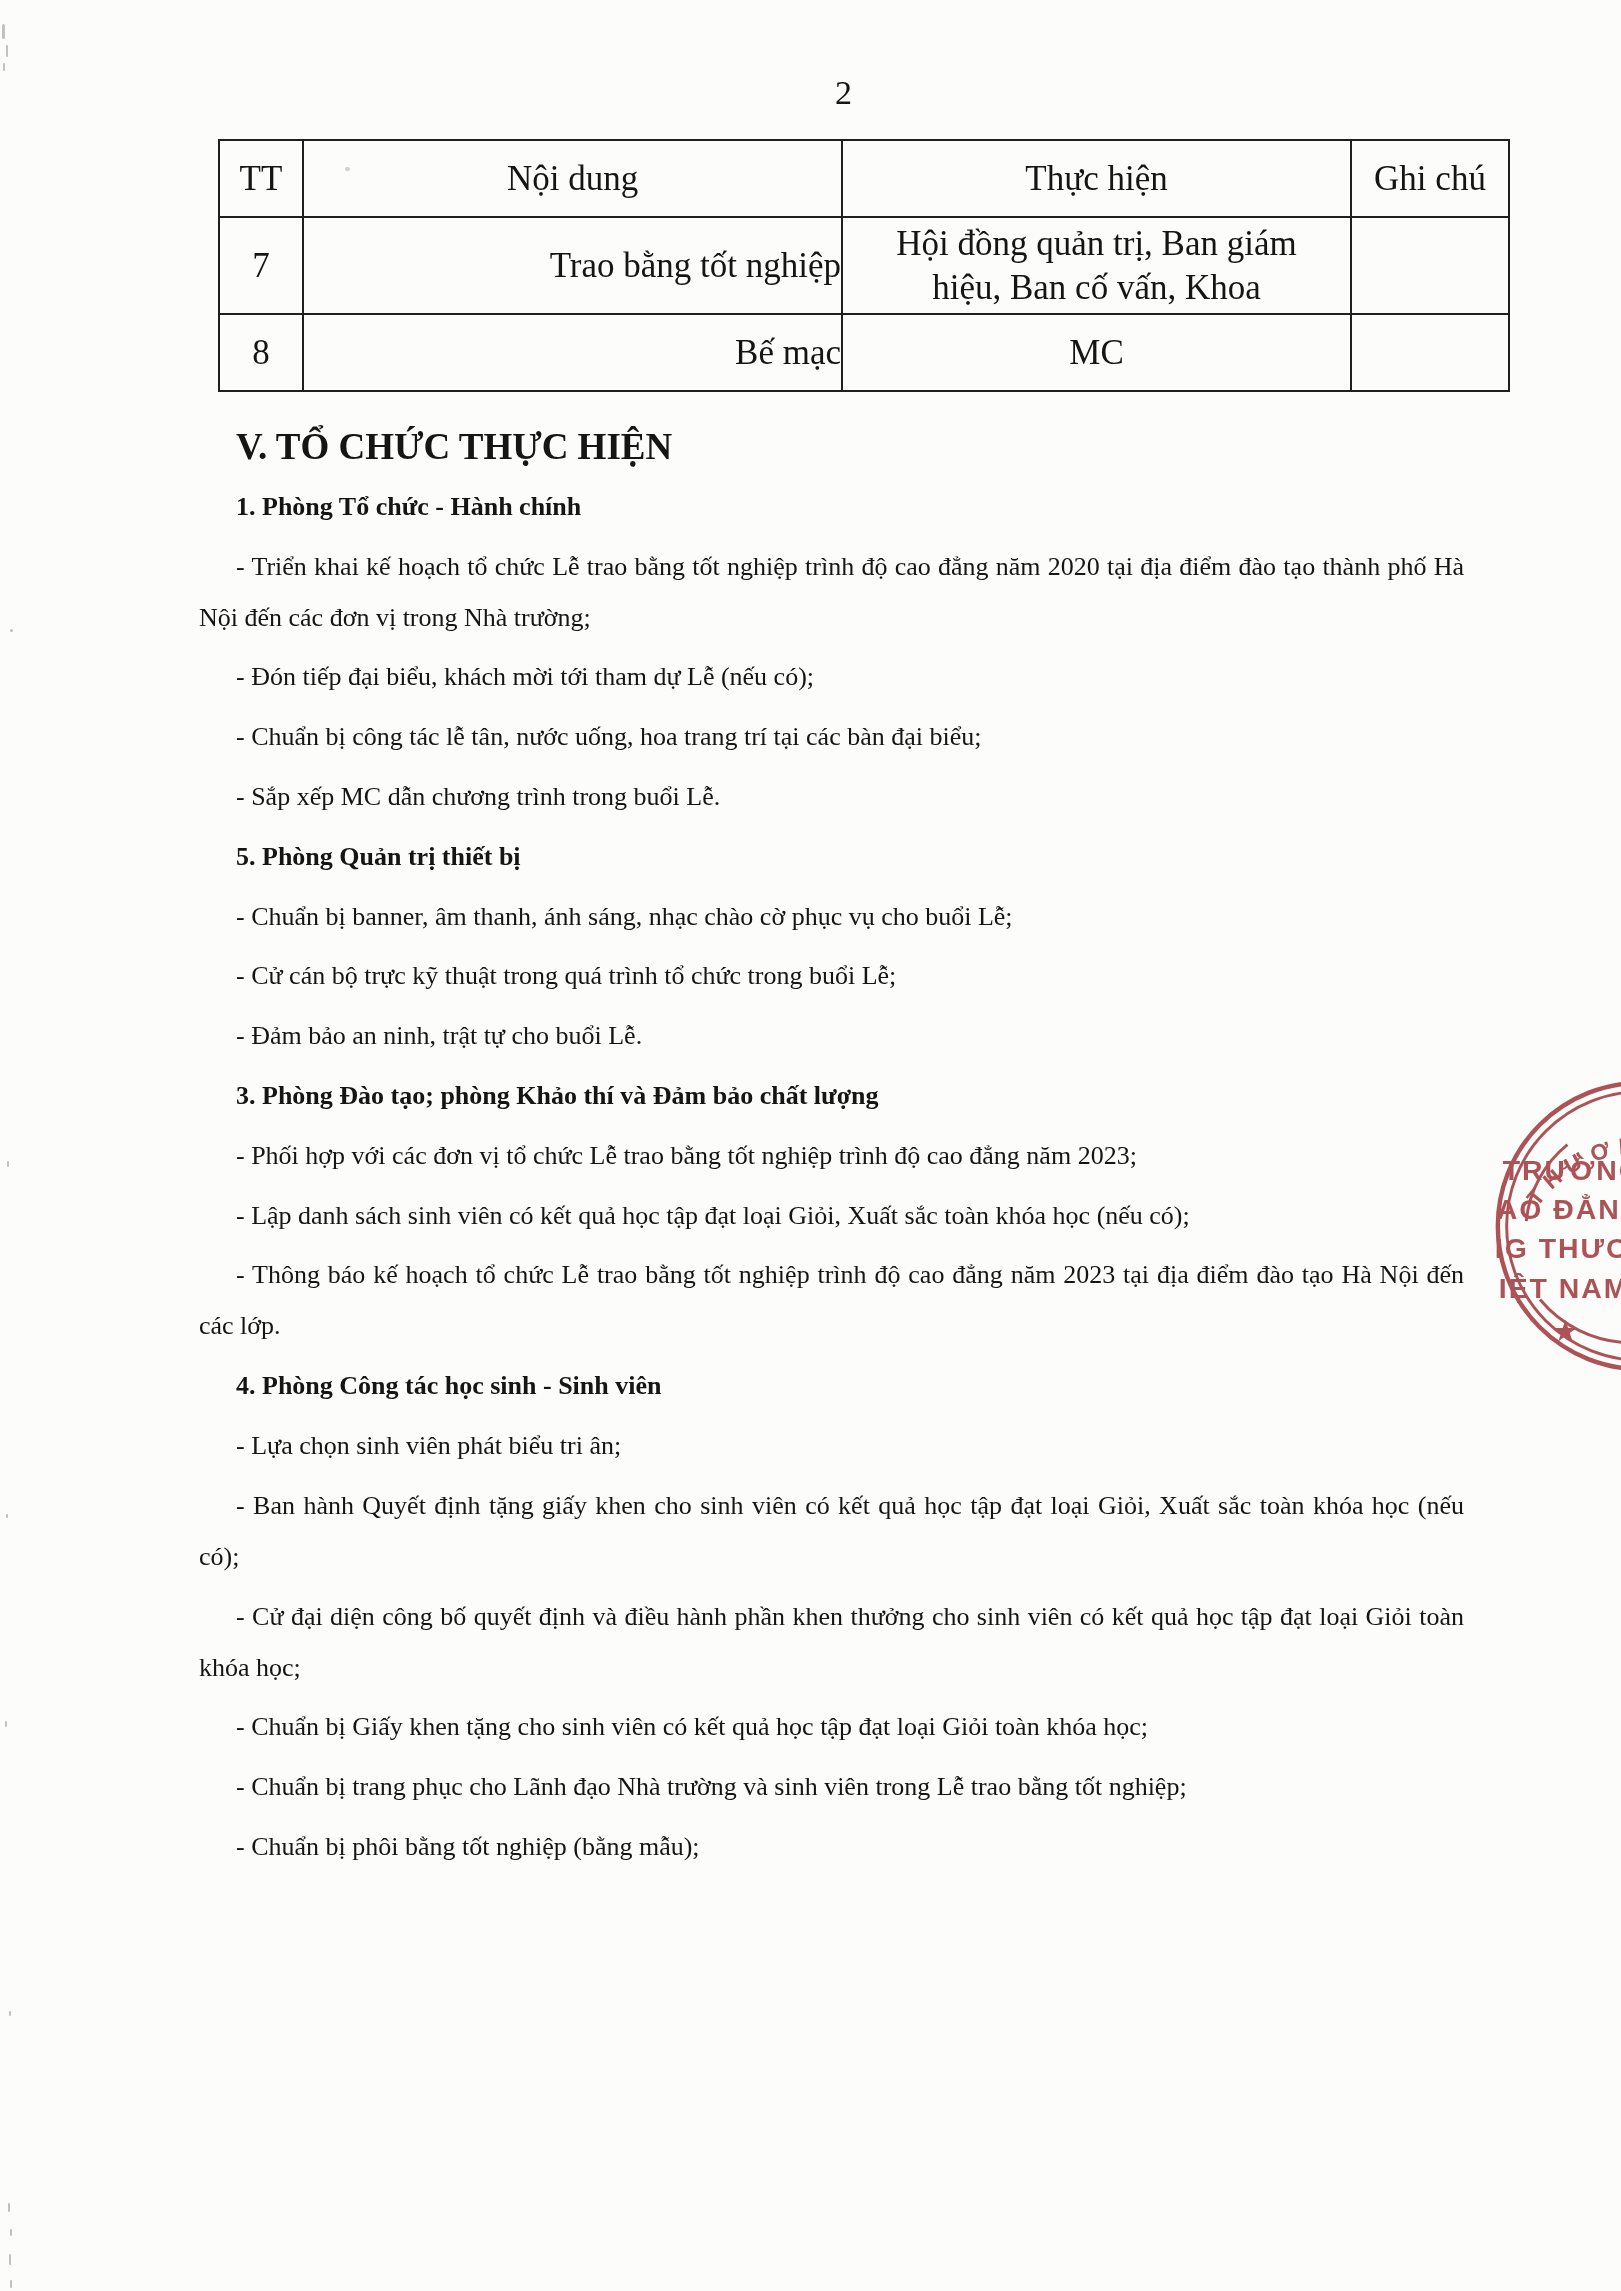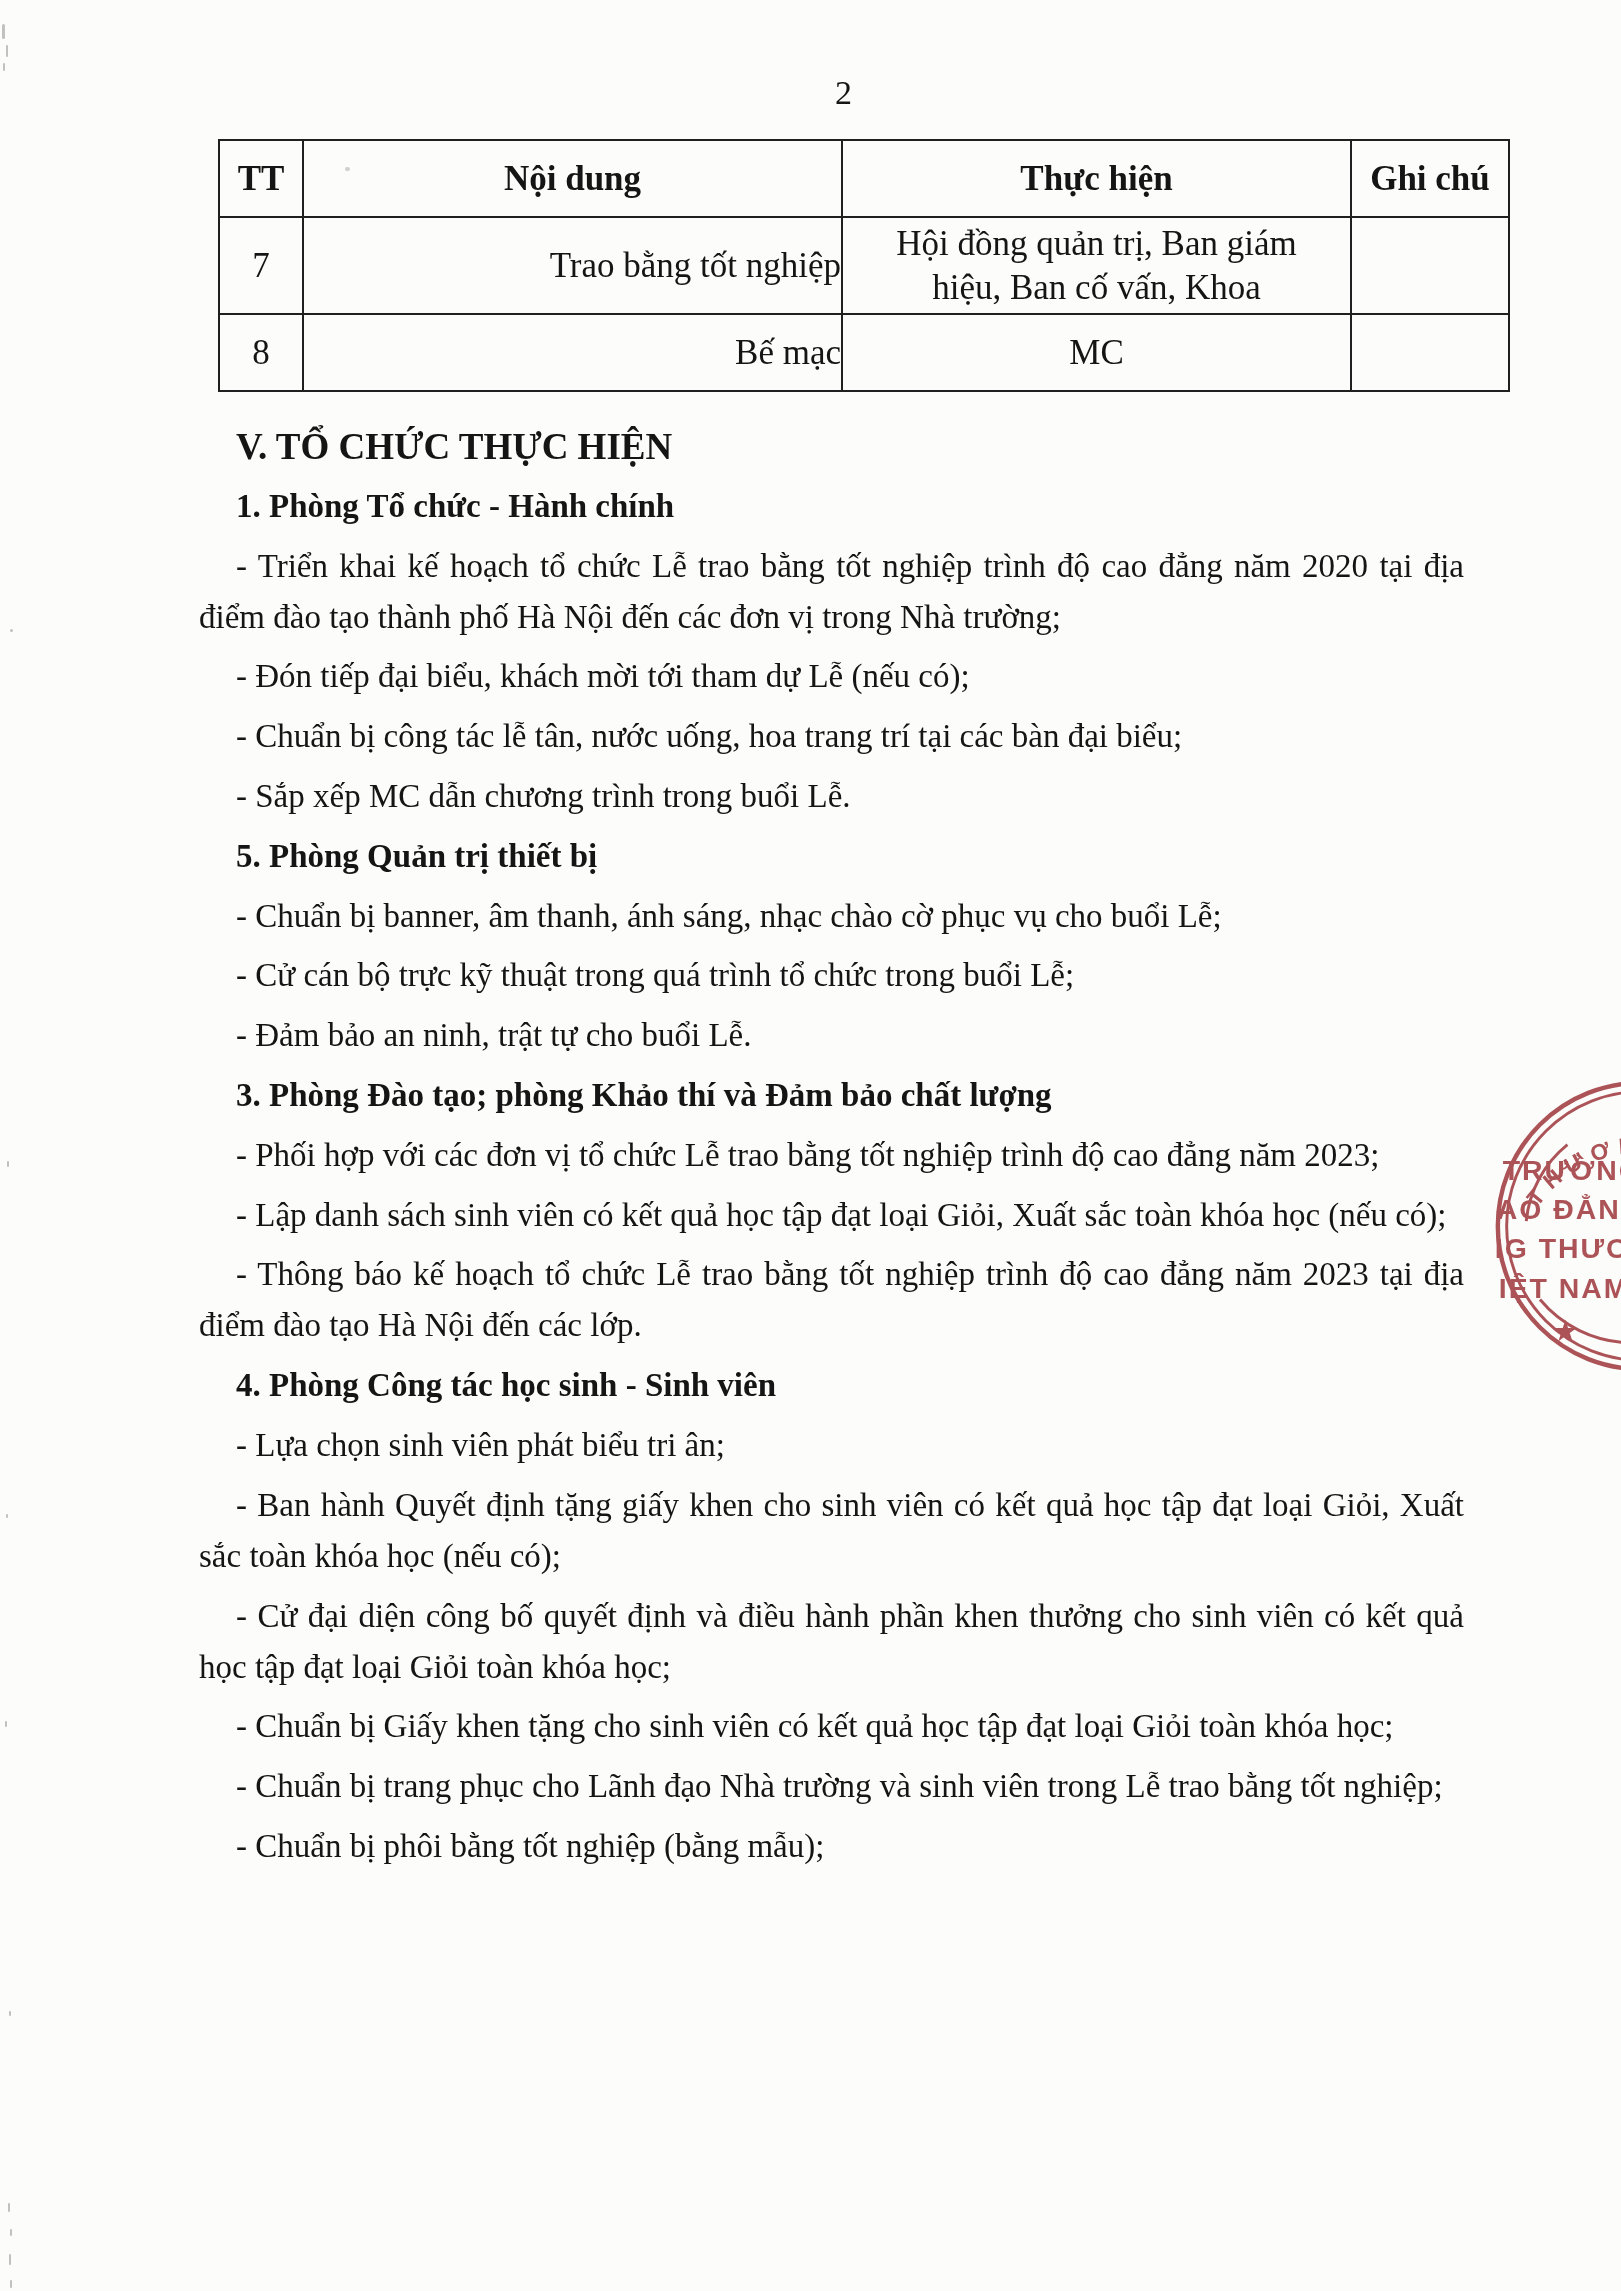"TT" .program-table th { font-weight: 700 -> 400 }
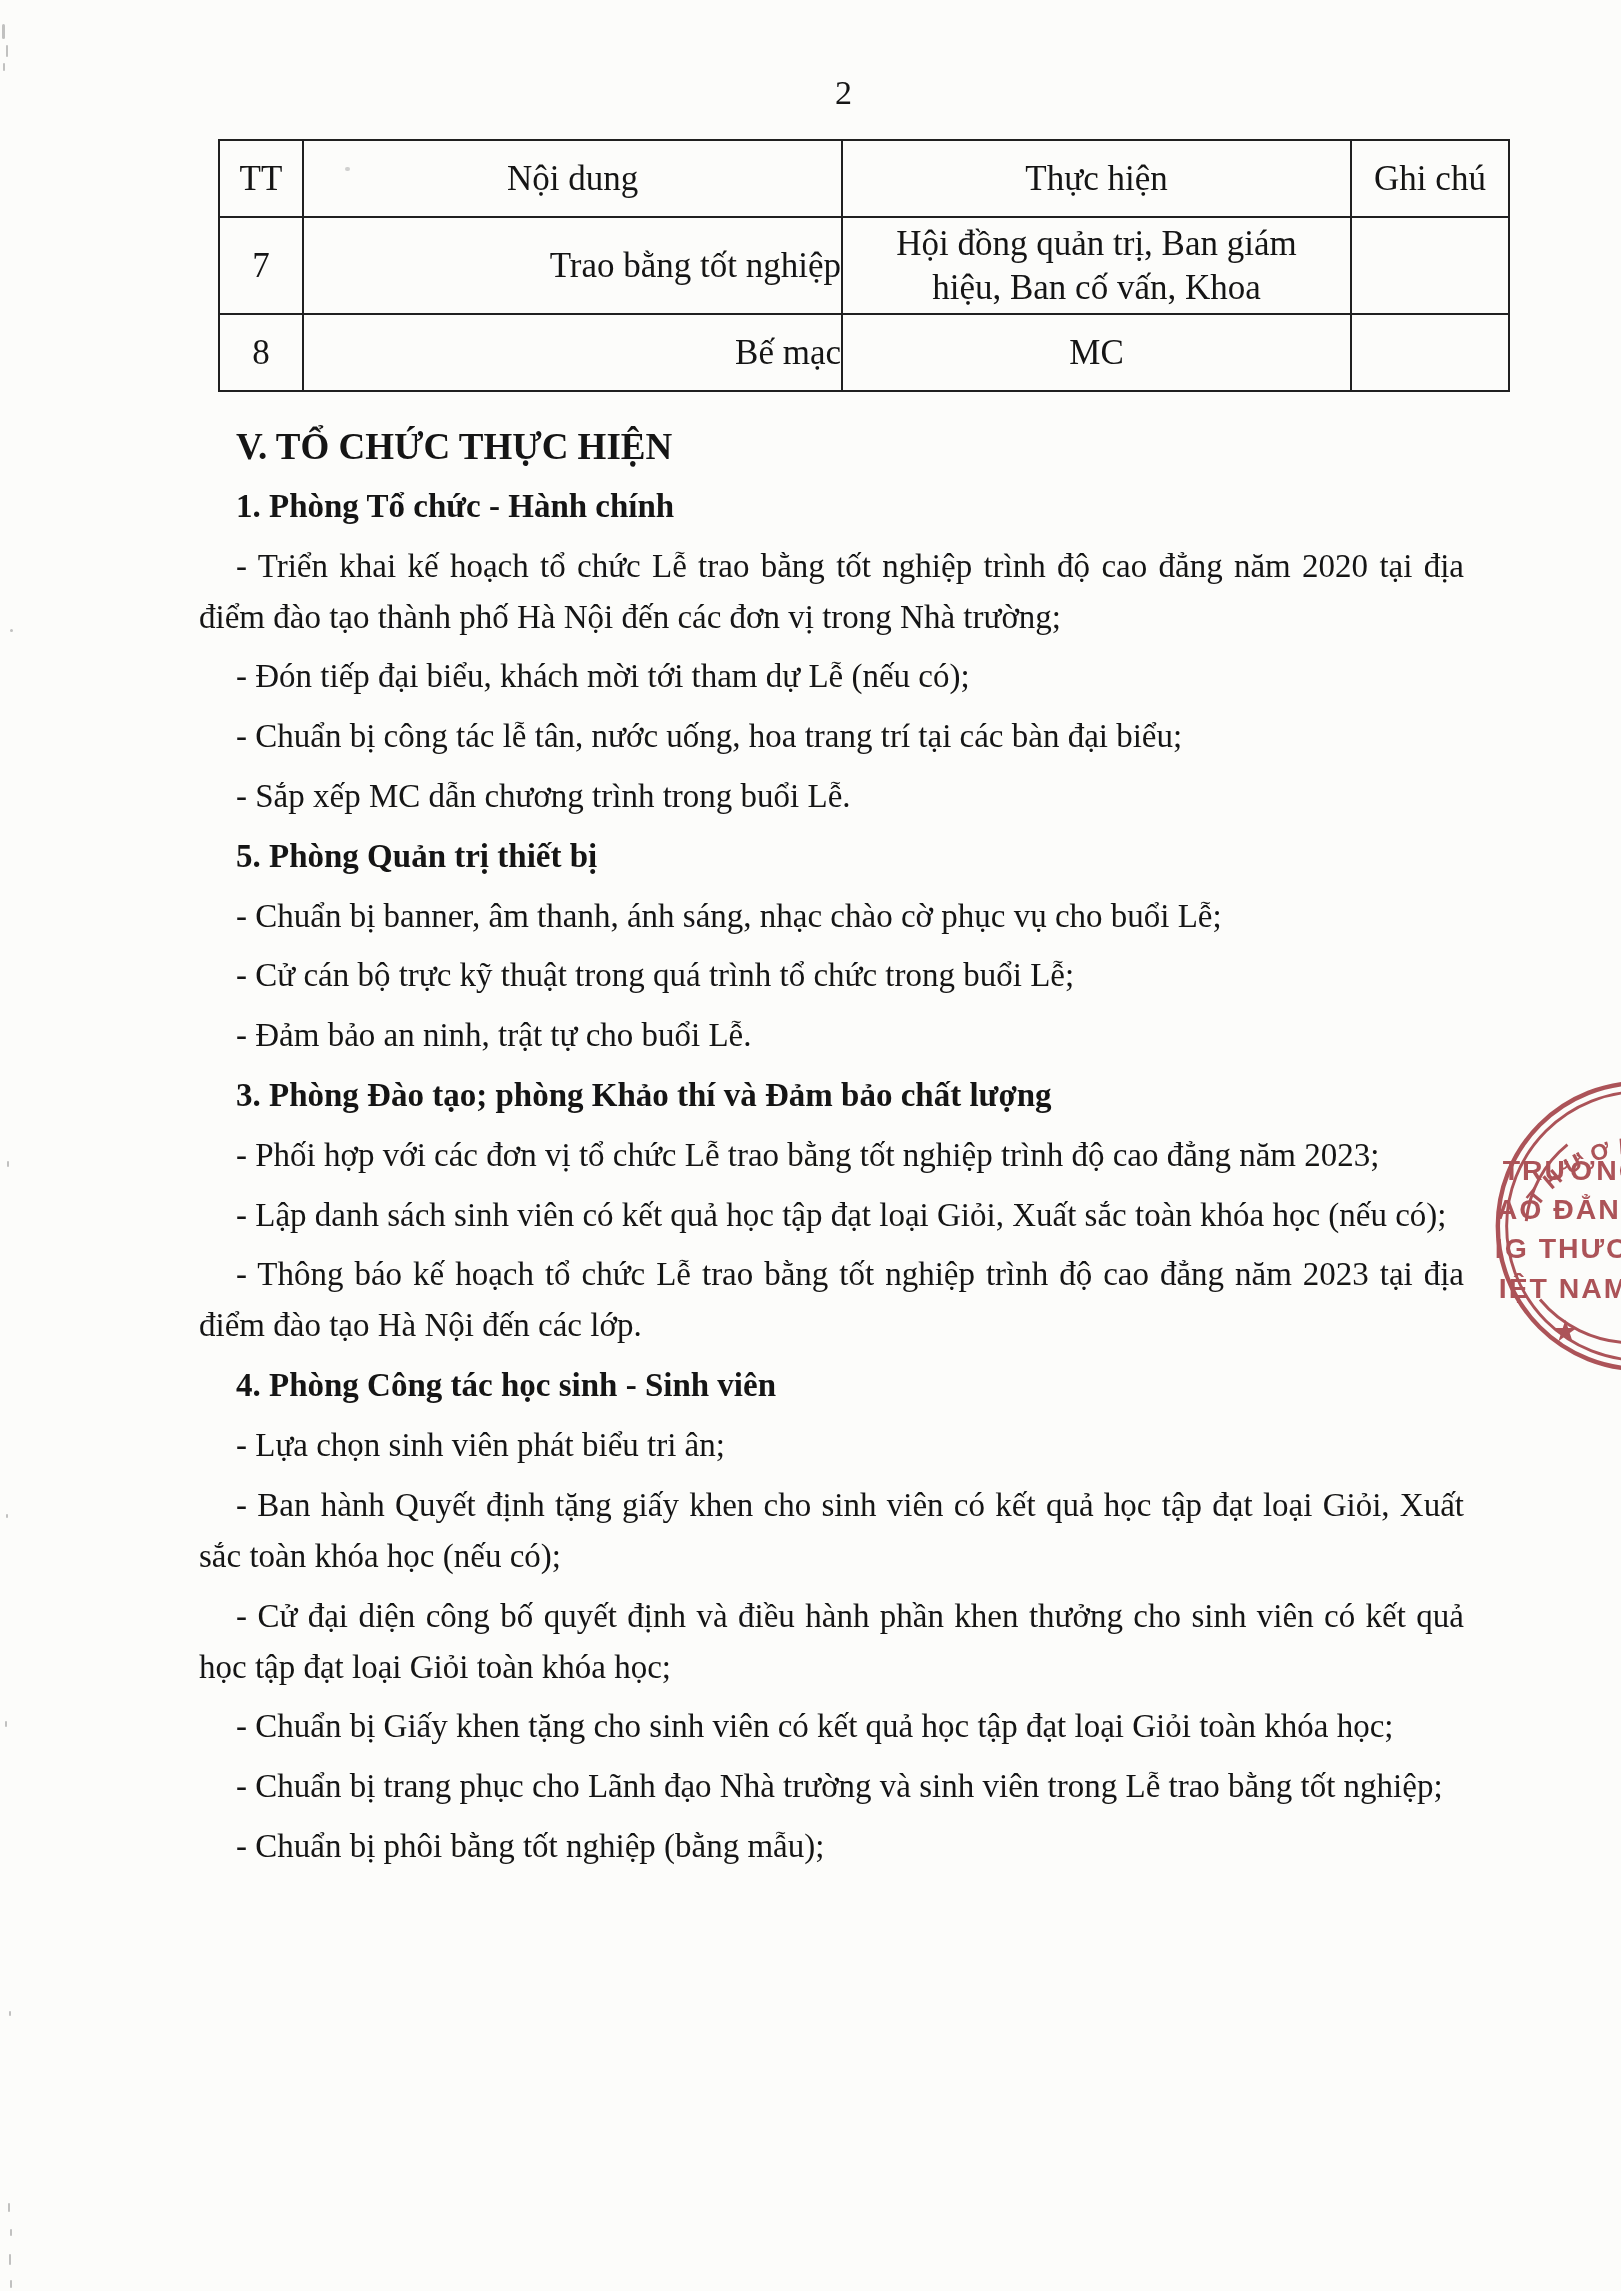"1. Phòng Tổ chức -" .content p, .content h2, .content h3 { font-size: 33px -> 26px }
